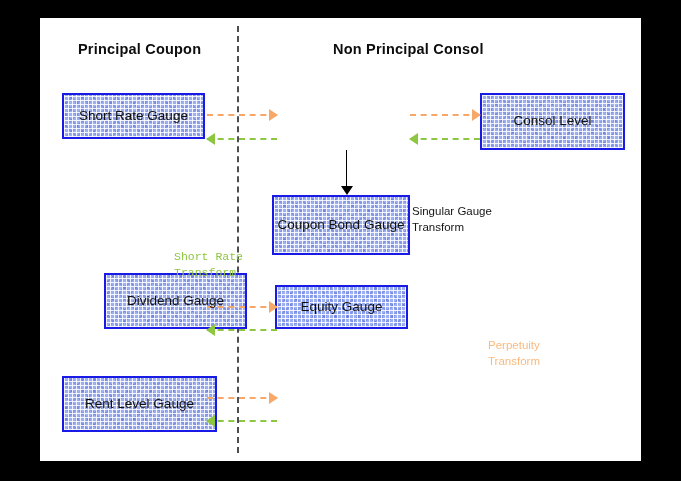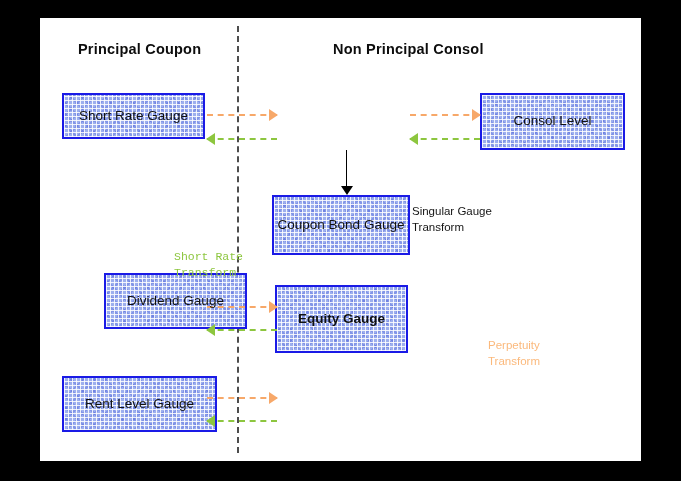"Equity Gauge" #box-equity { font-weight: bold -> none; height: 68px -> 44px }
